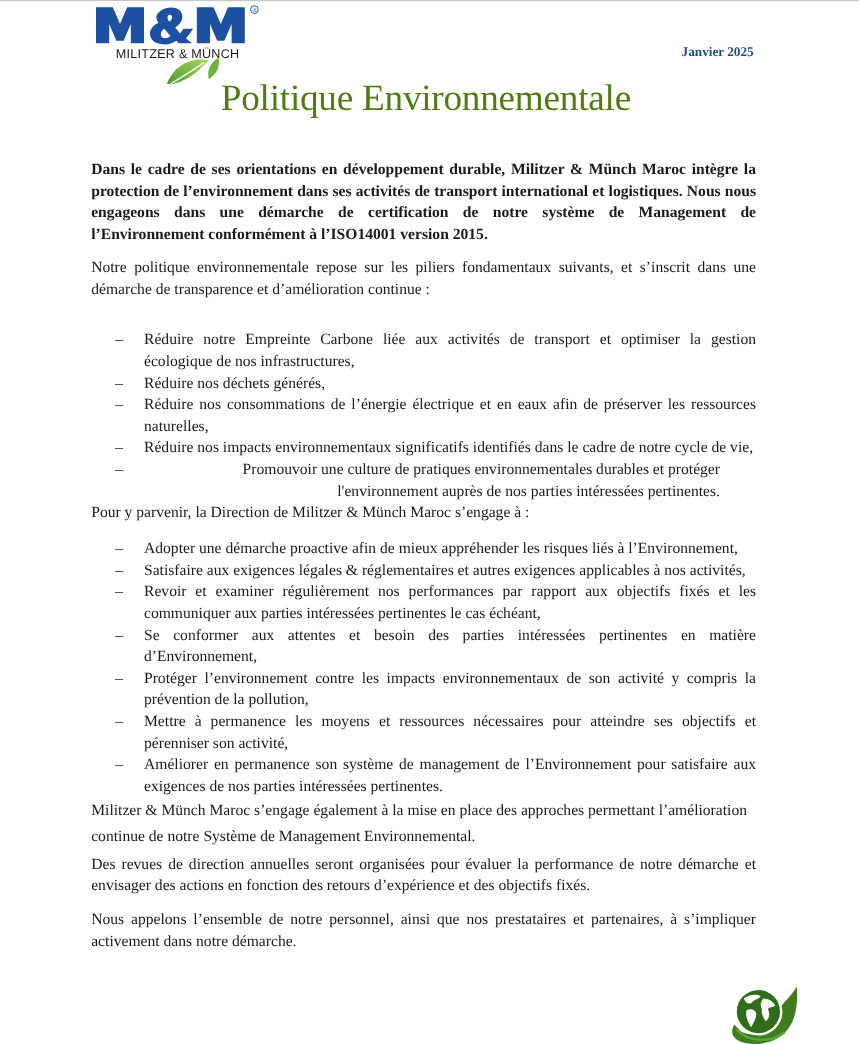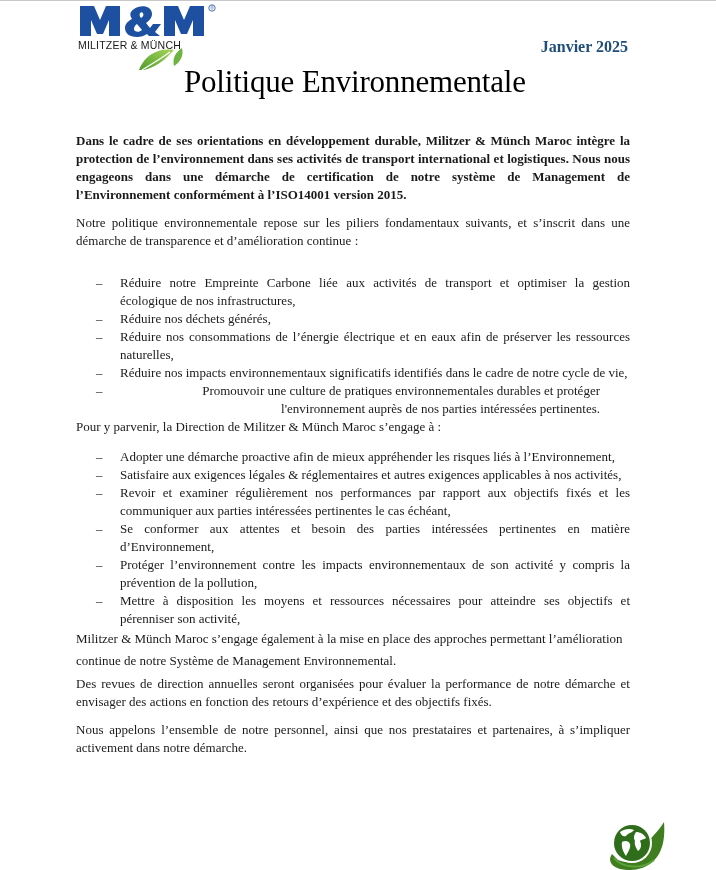"MILITZER & MÜNCH" .logo-sub { text-align: none -> center }
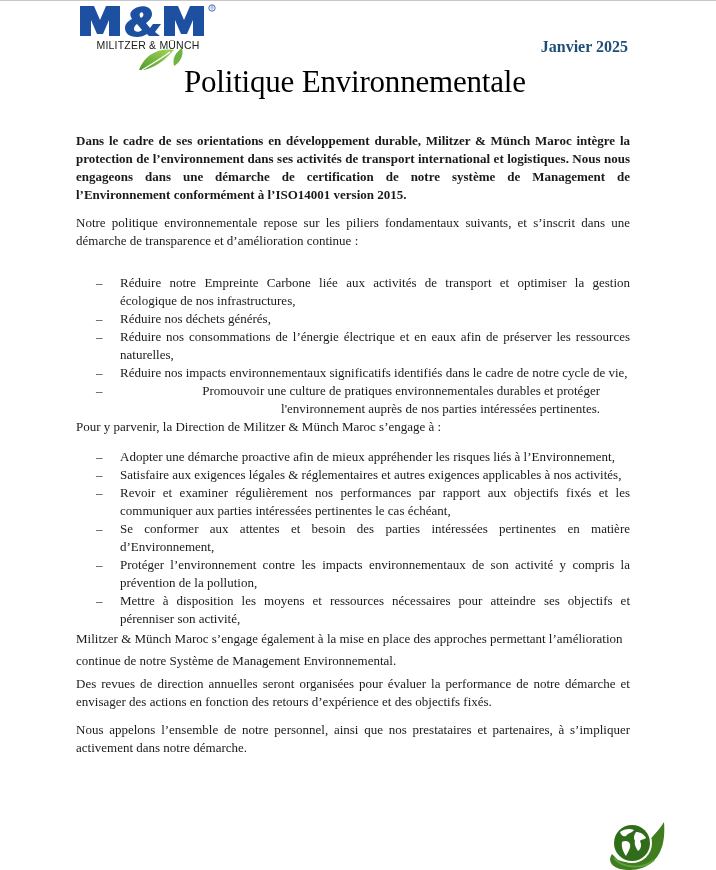"Janvier 2025" .date { font-size: 16px -> 11px }
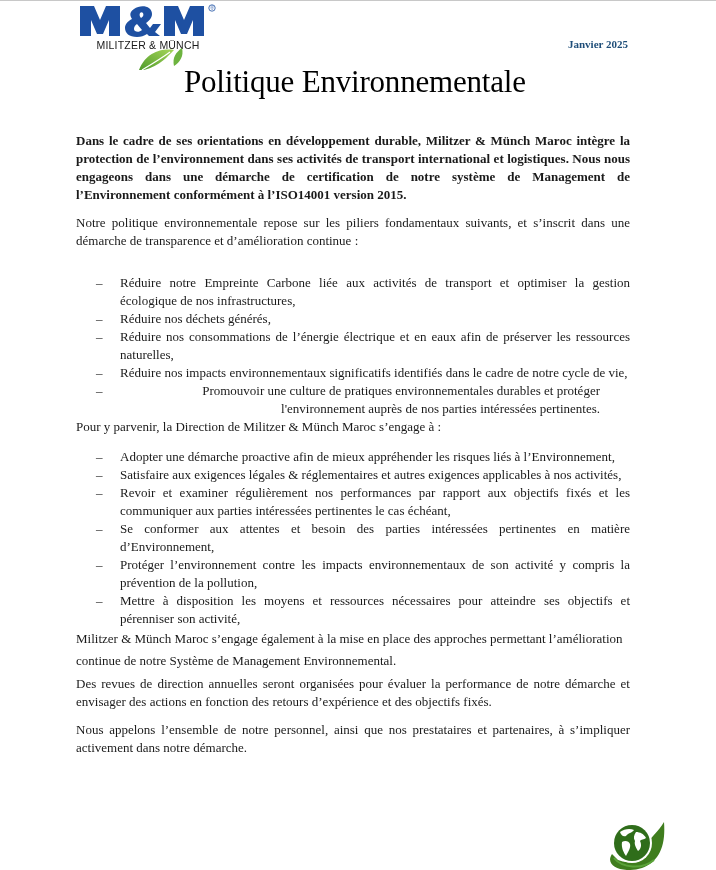"Politique Environnementale" .title { color: #000000 -> #4d7c0f }
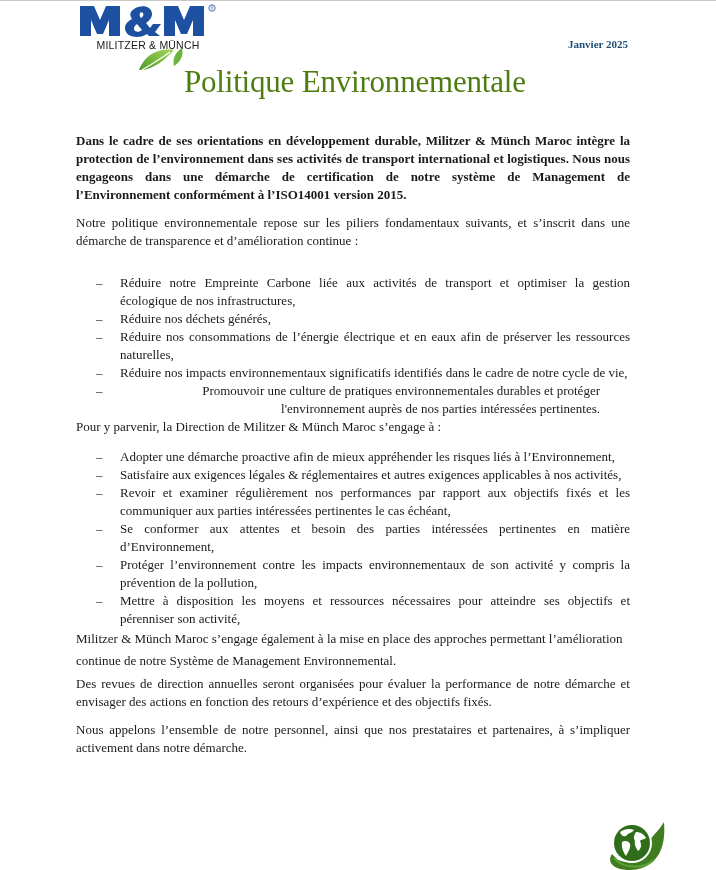"Mettre à disposition les moyens" li { text: disposition -> permanence }
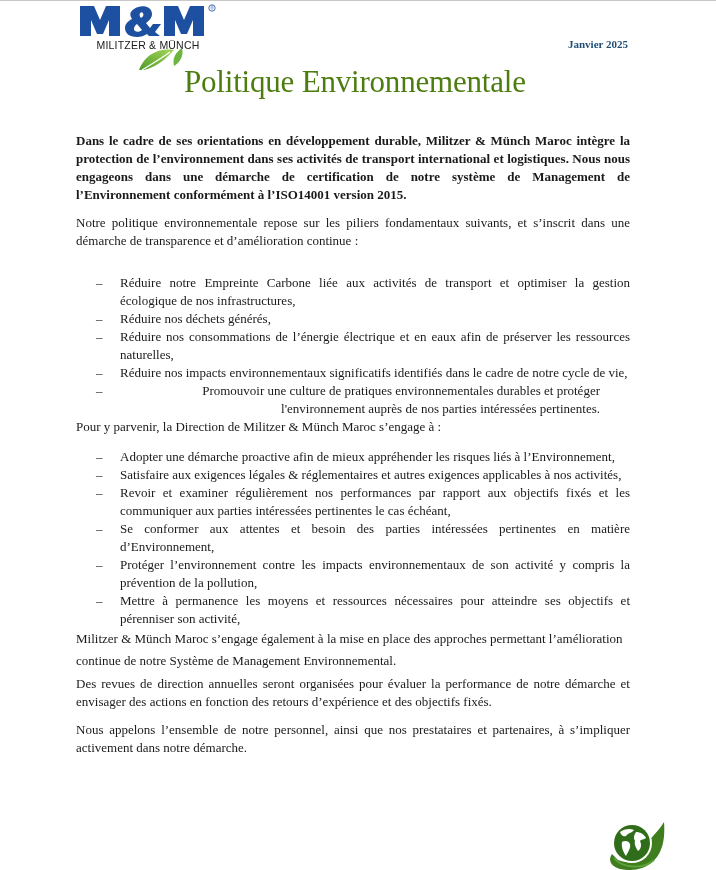"Améliorer en permanence son système" li { html: none -> <li>Améliorer en permanence son système de management de l’Environnement pour satisfaire aux exigences de nos parties intéressées pertinentes.</li> }
